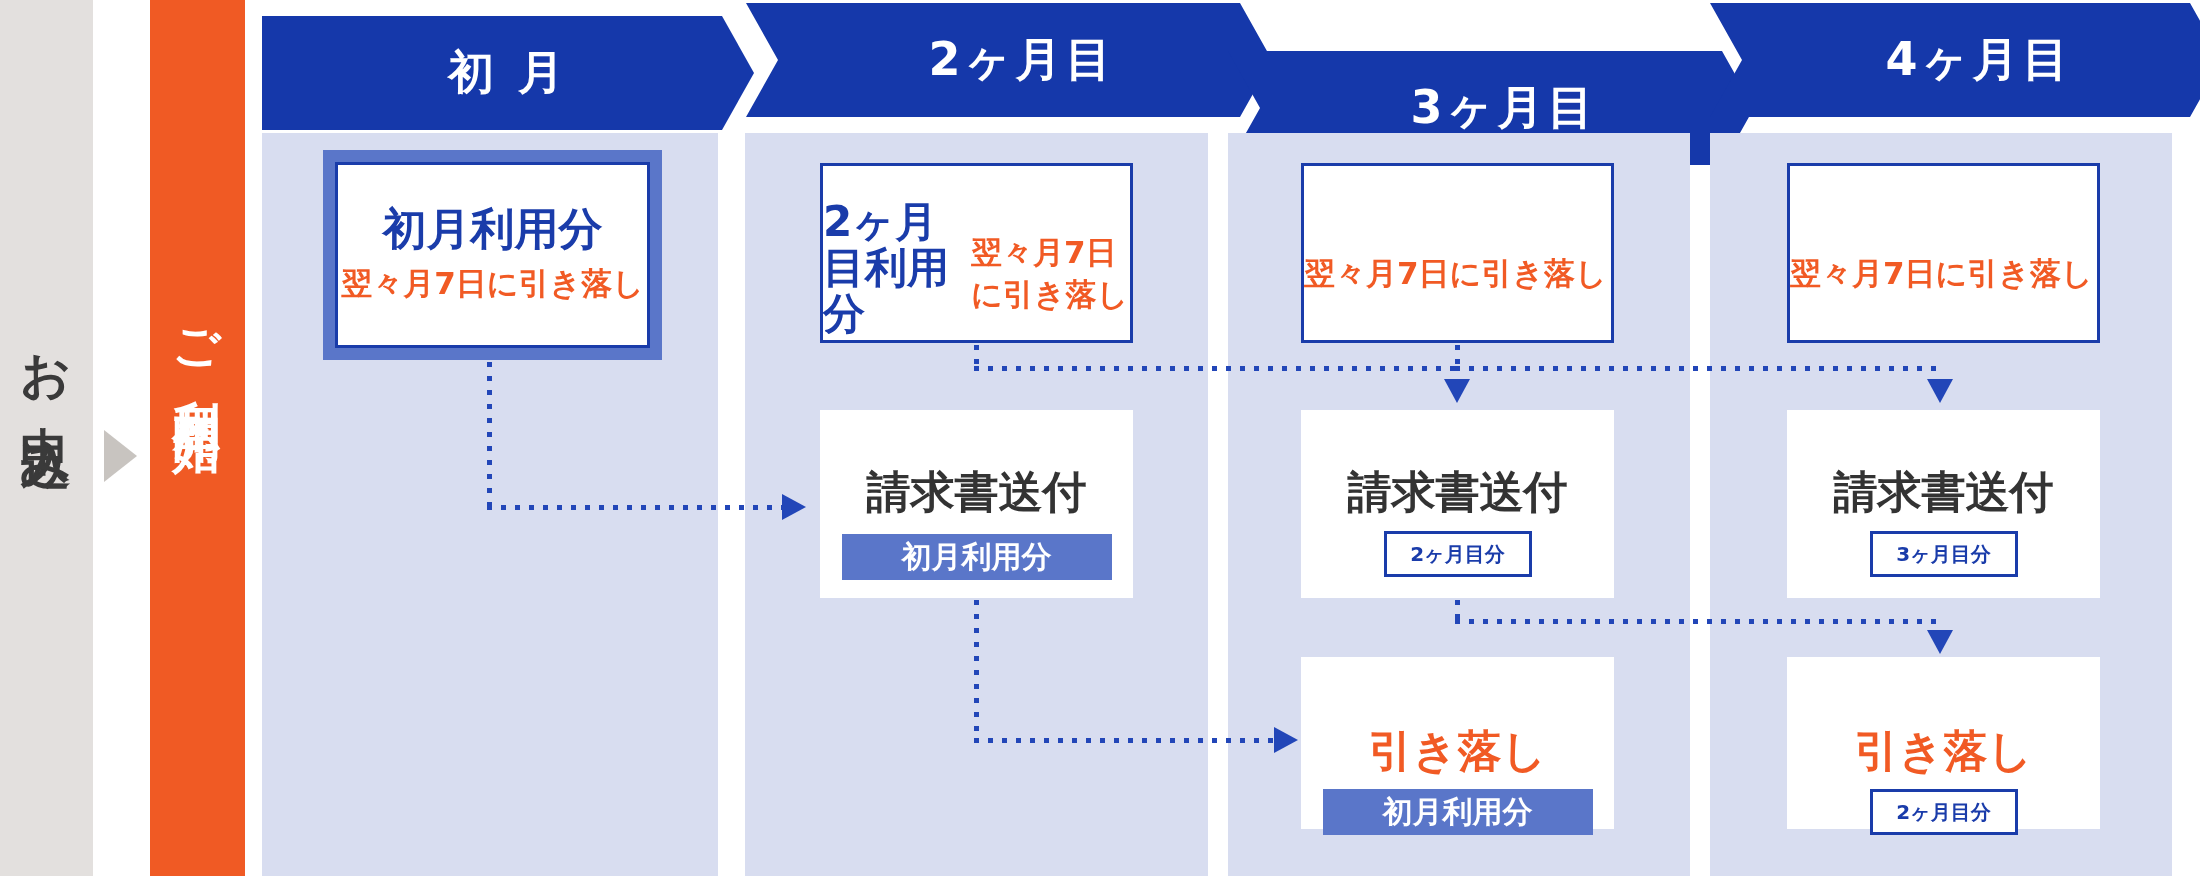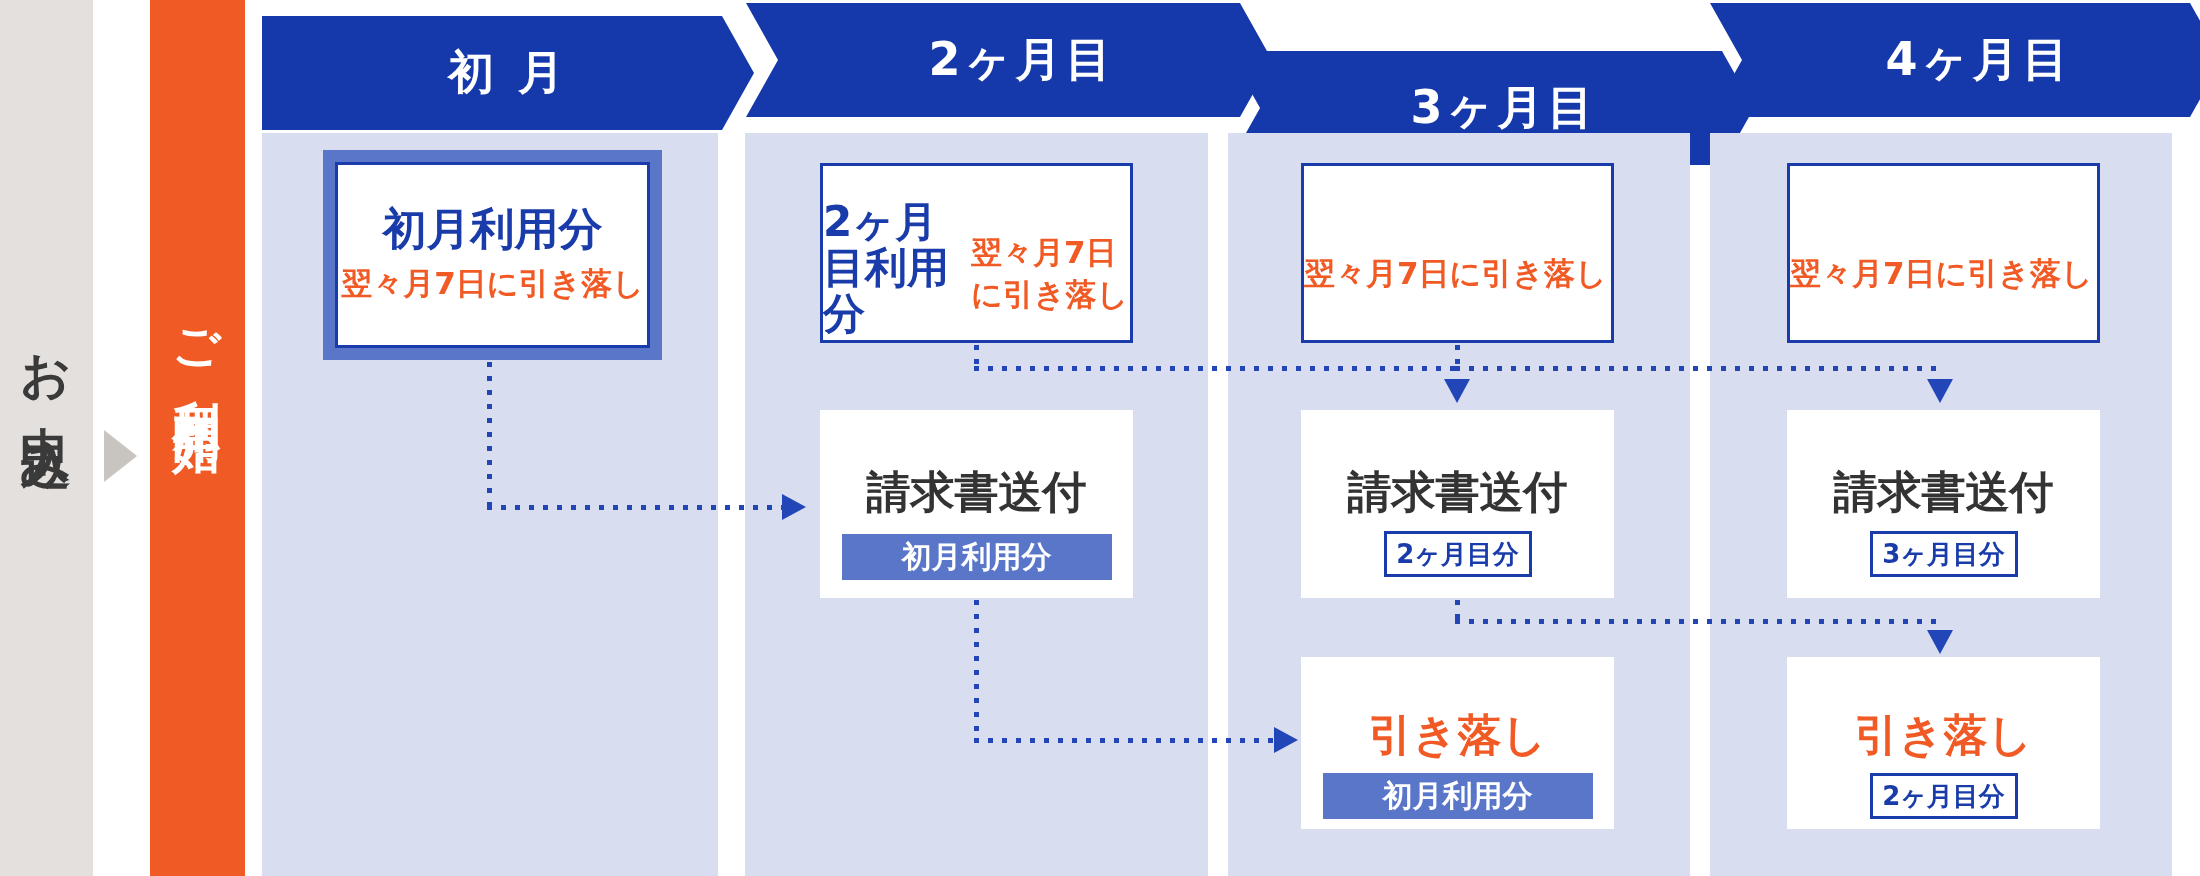"2ヶ月目分" .badge-outline { font-size: 26px -> 20px }
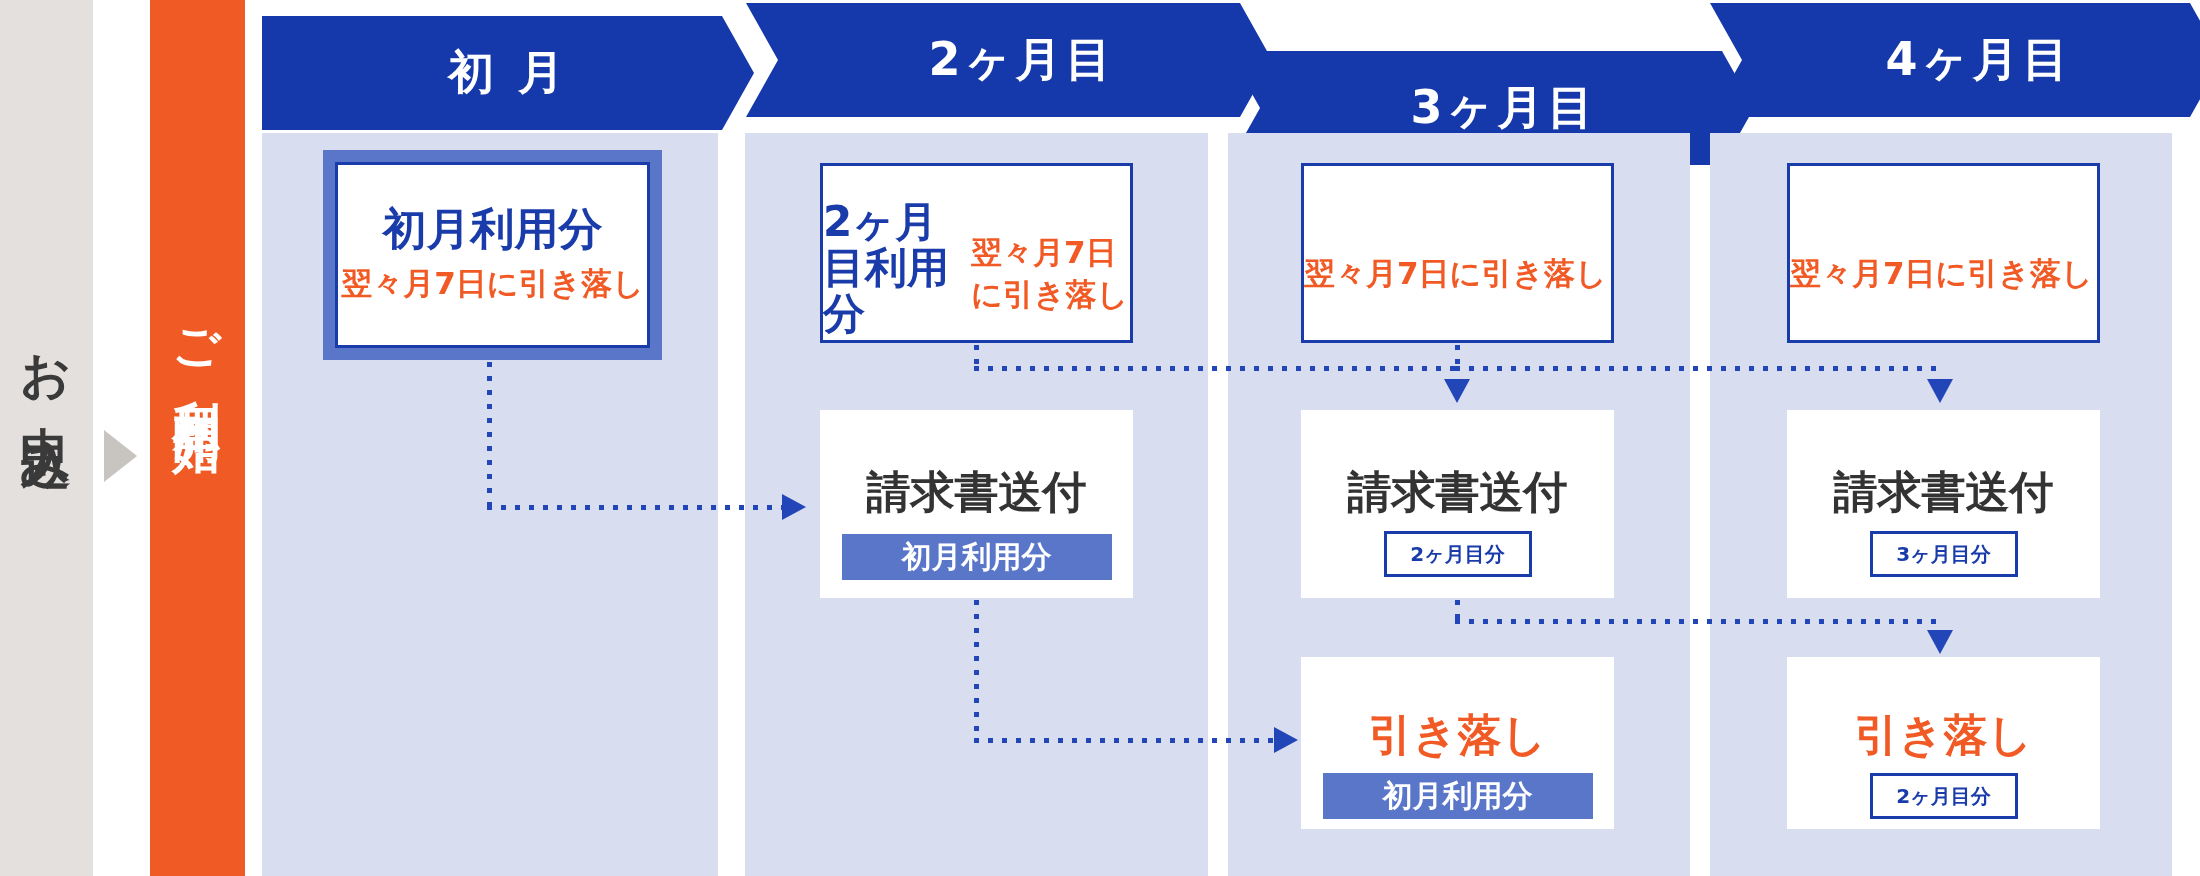"引き落し" .debit-title { margin-top: 56px -> 72px }
